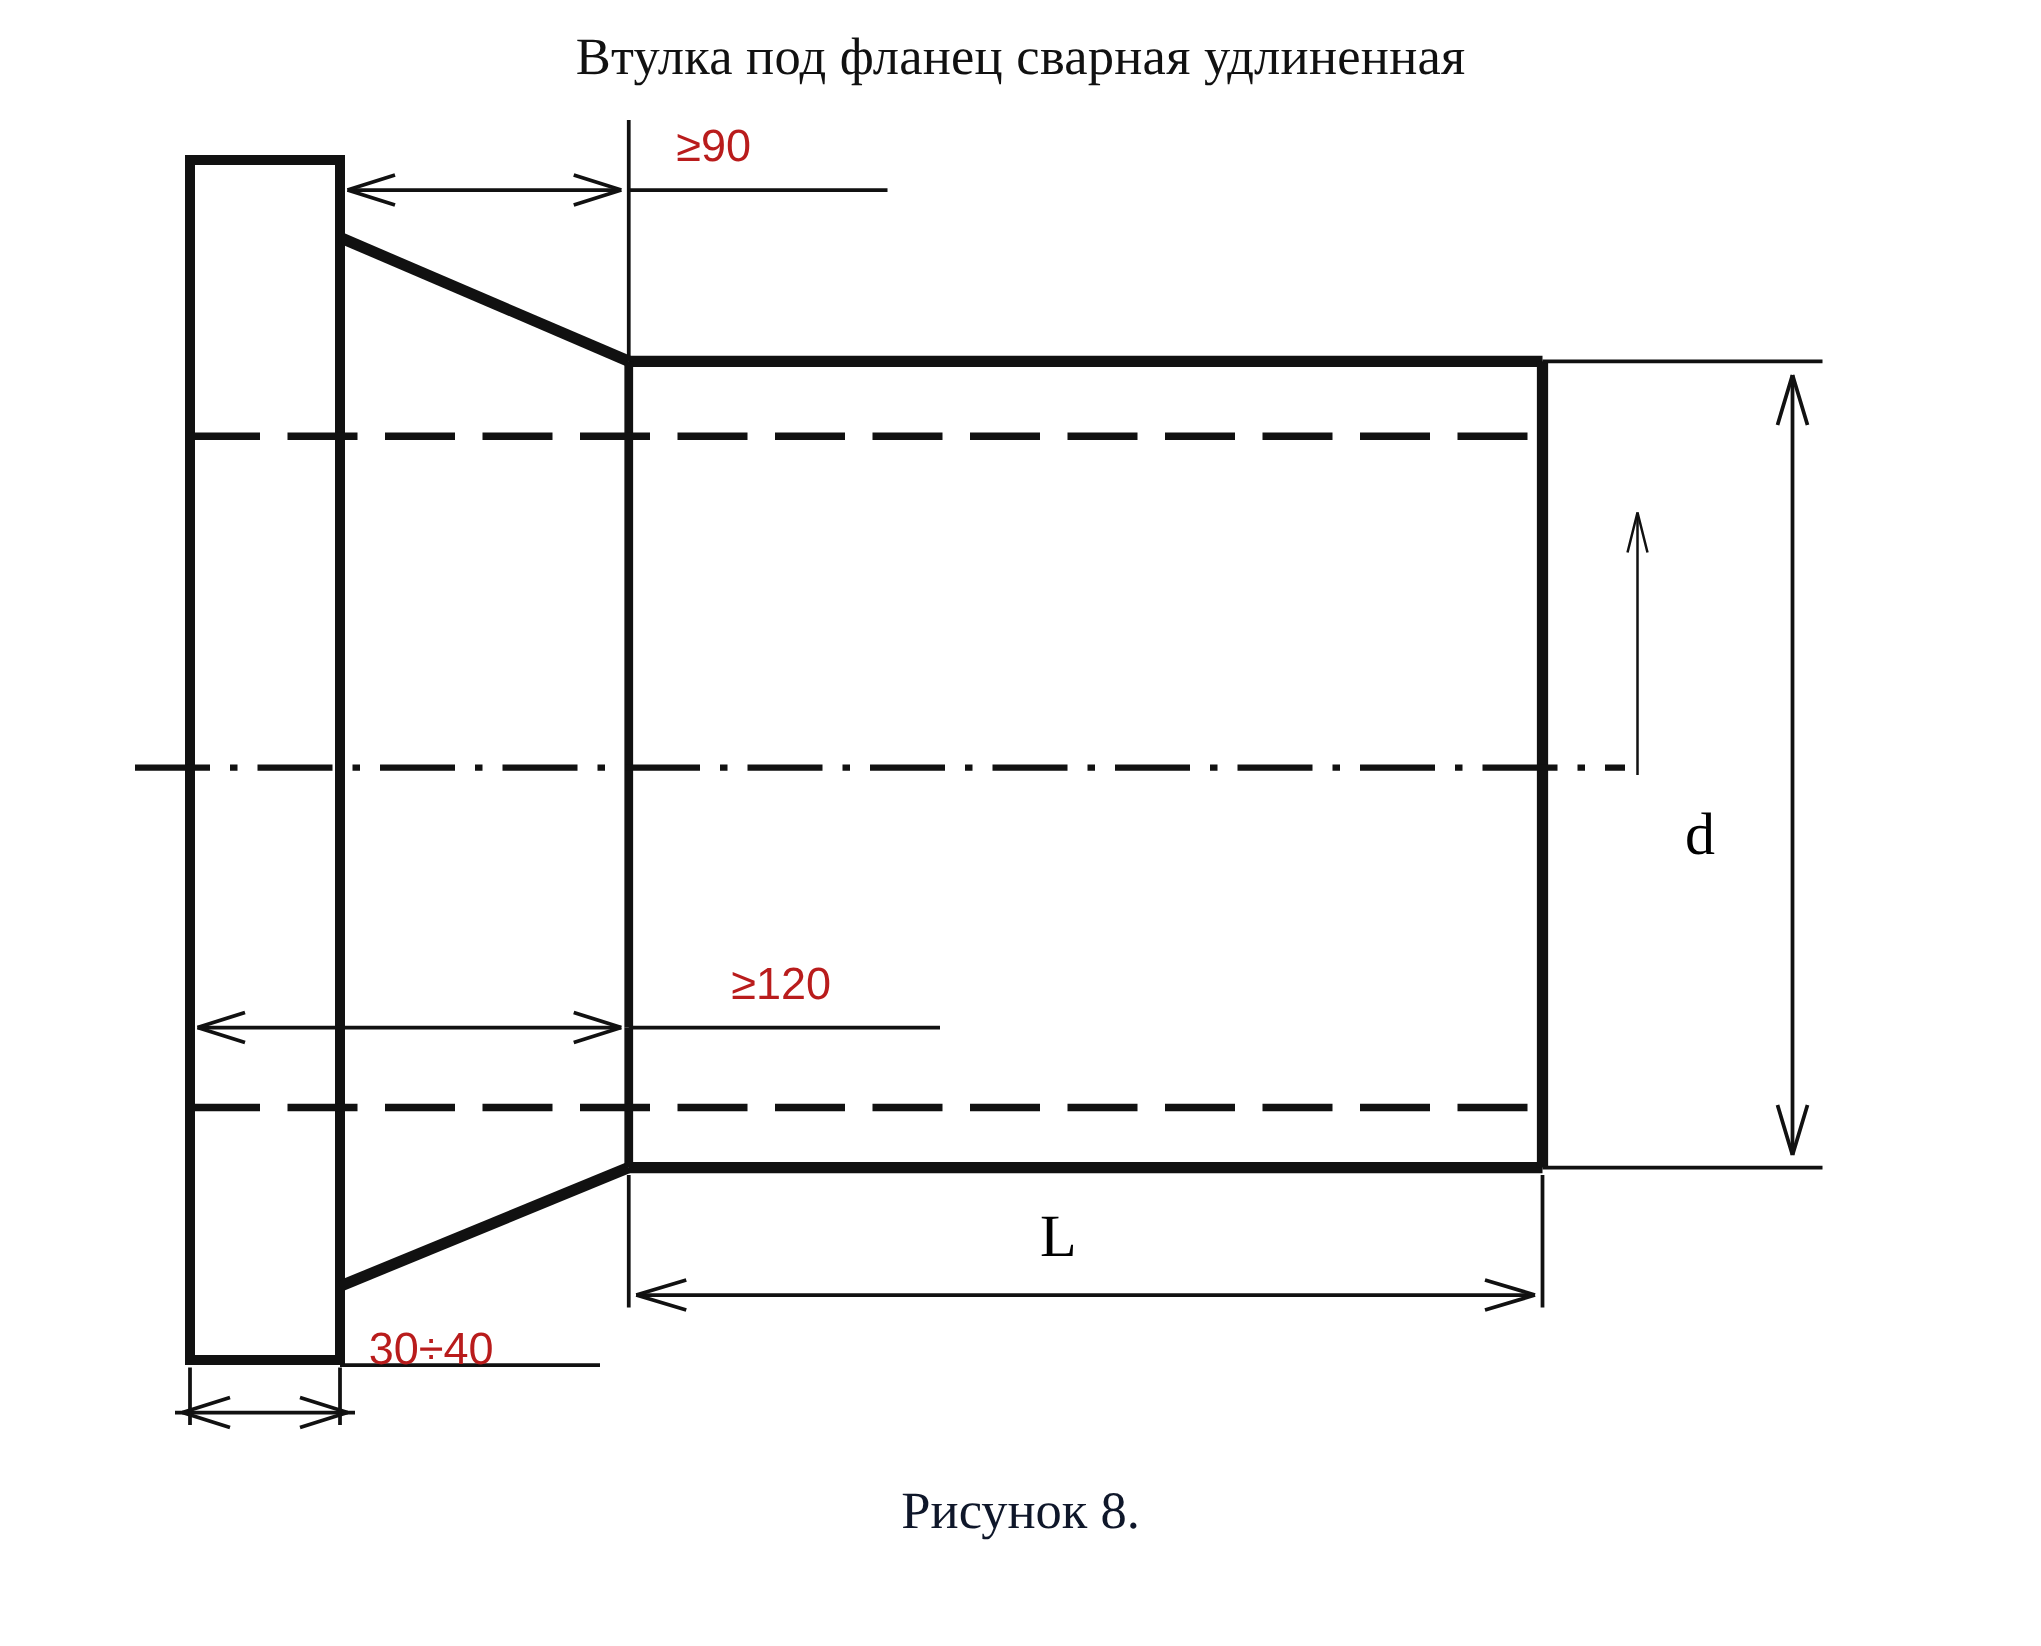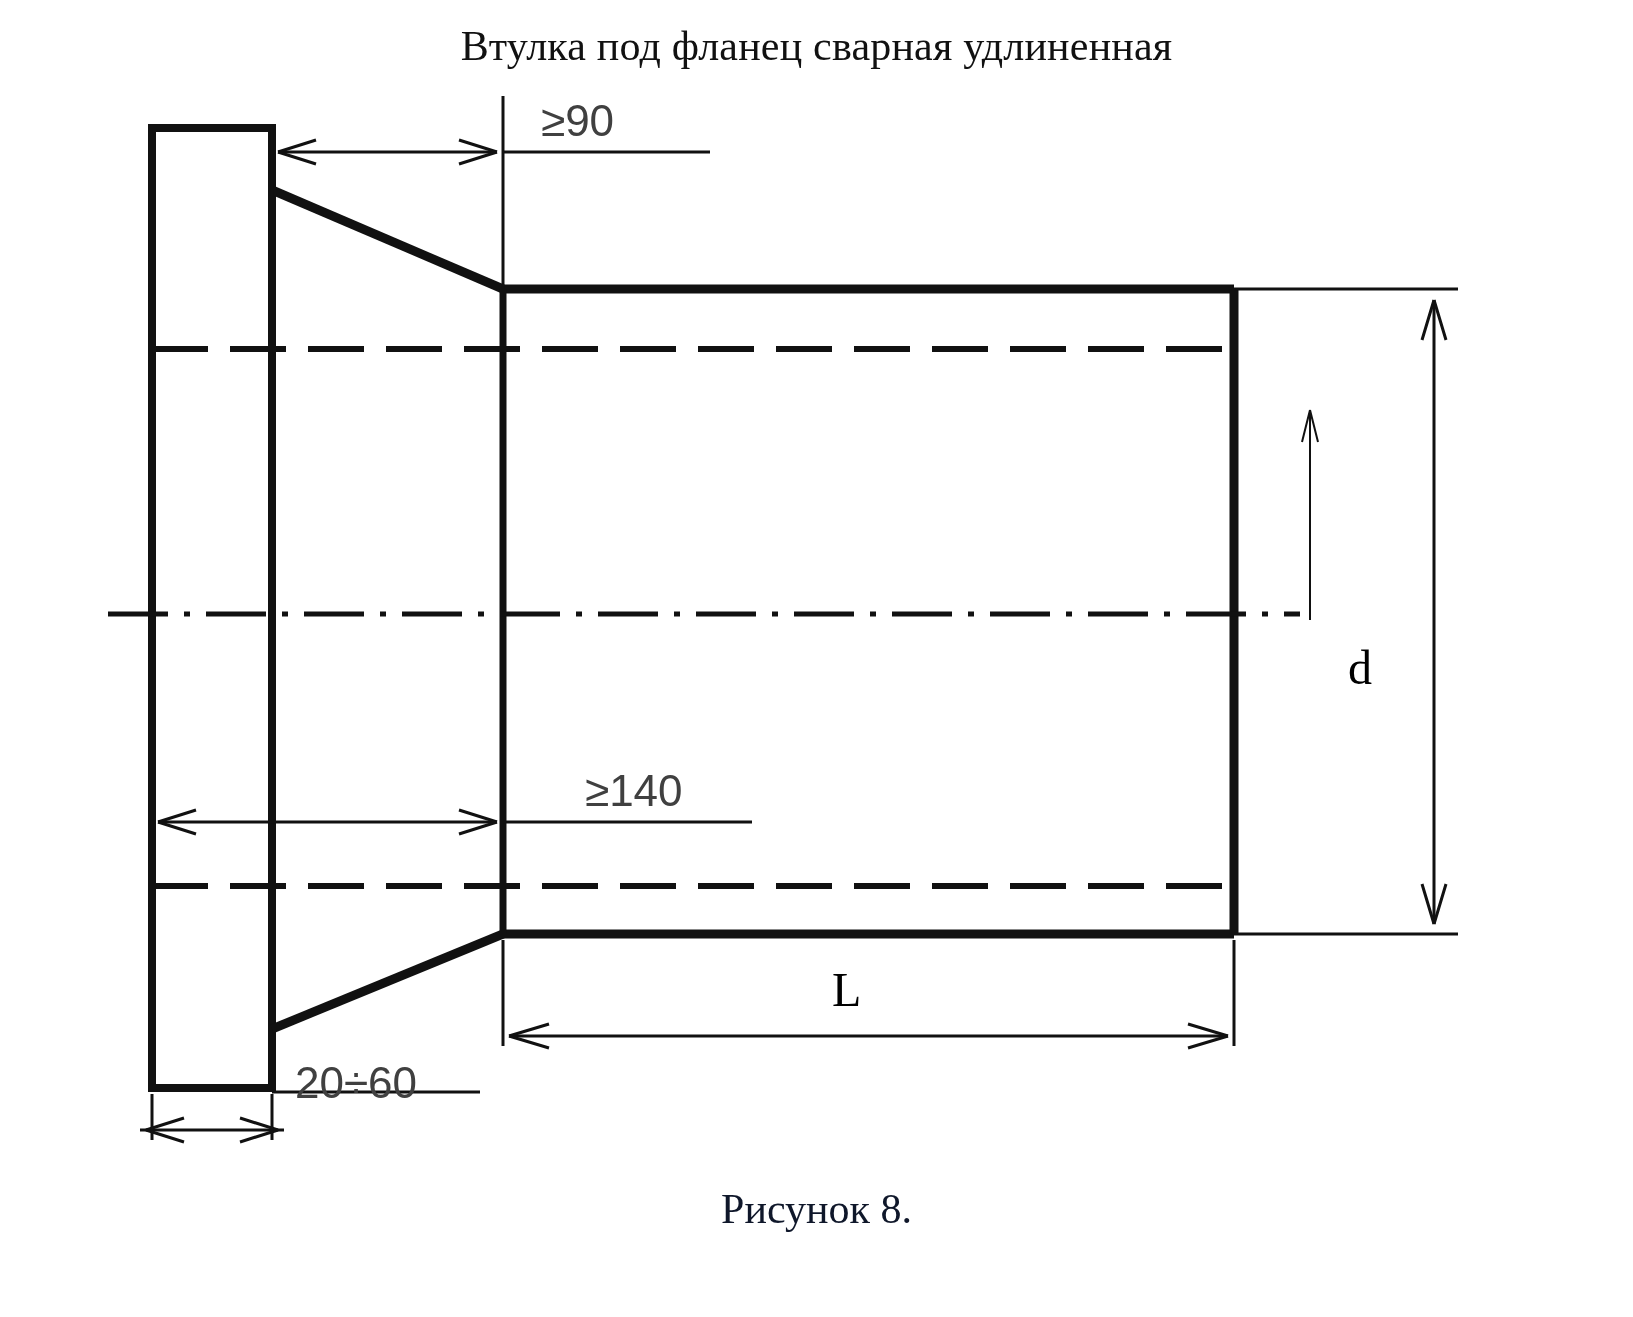"≥90" .dim-label { color: #404040 -> #b91c1c; font-size: 44px -> 36px }
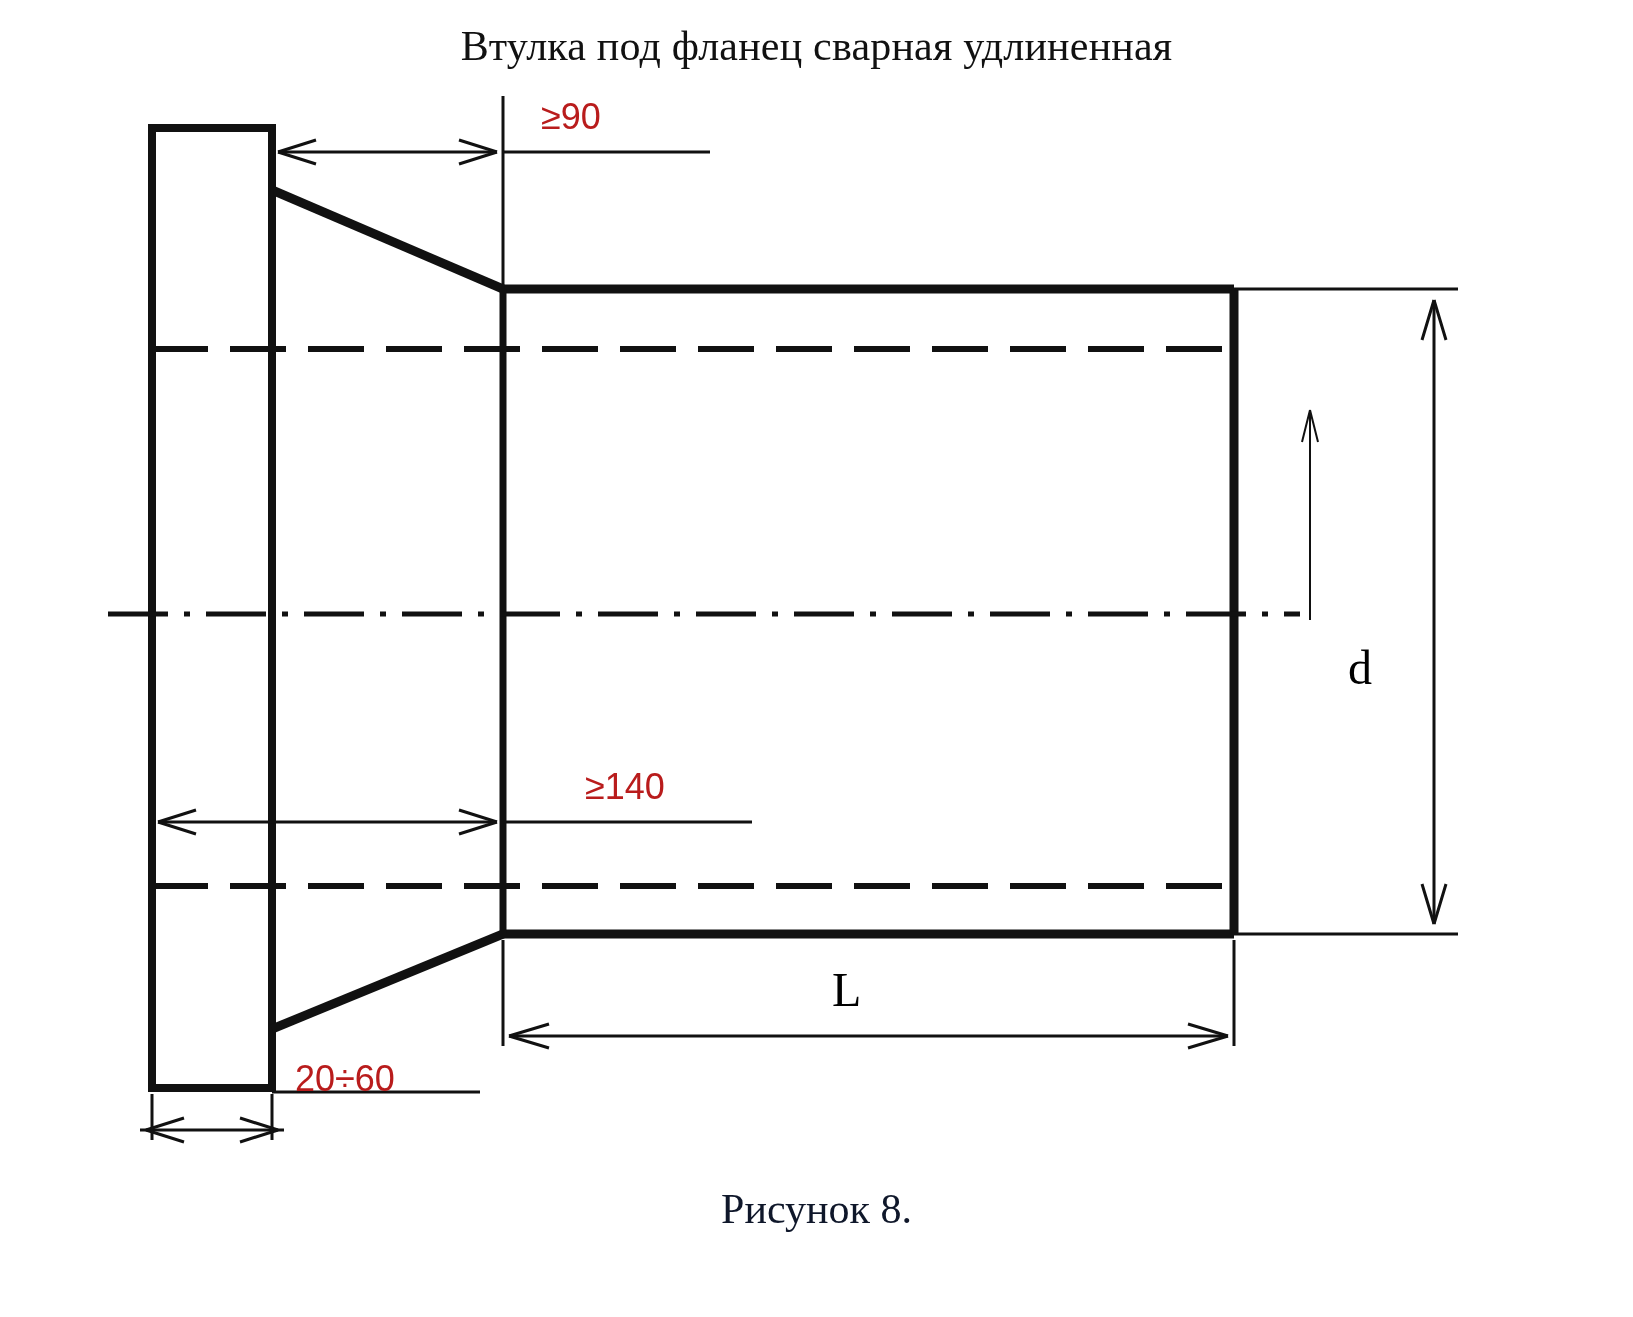"≥140" div.dim-label { text: 140 -> 120 }
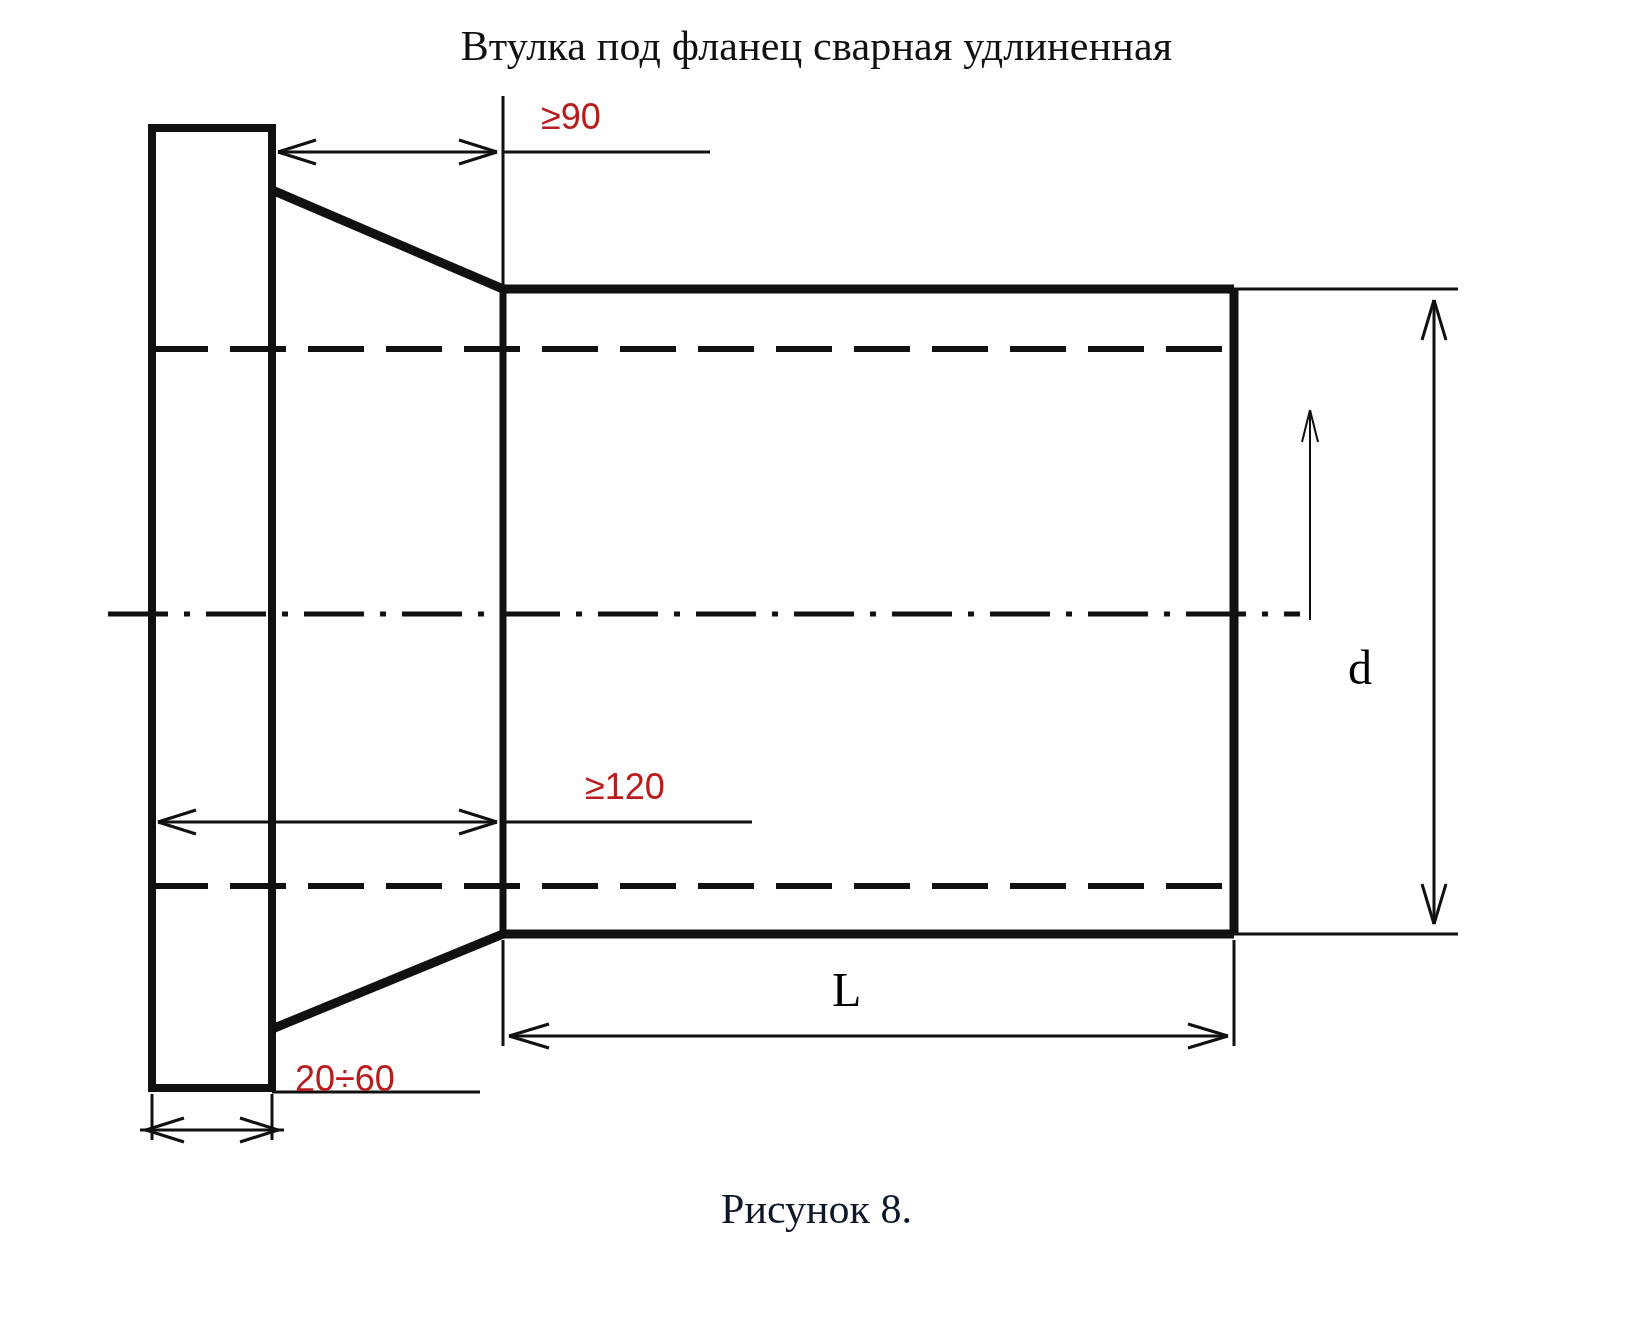"20÷60" div.dim-label { text: 20÷60 -> 30÷40 }
